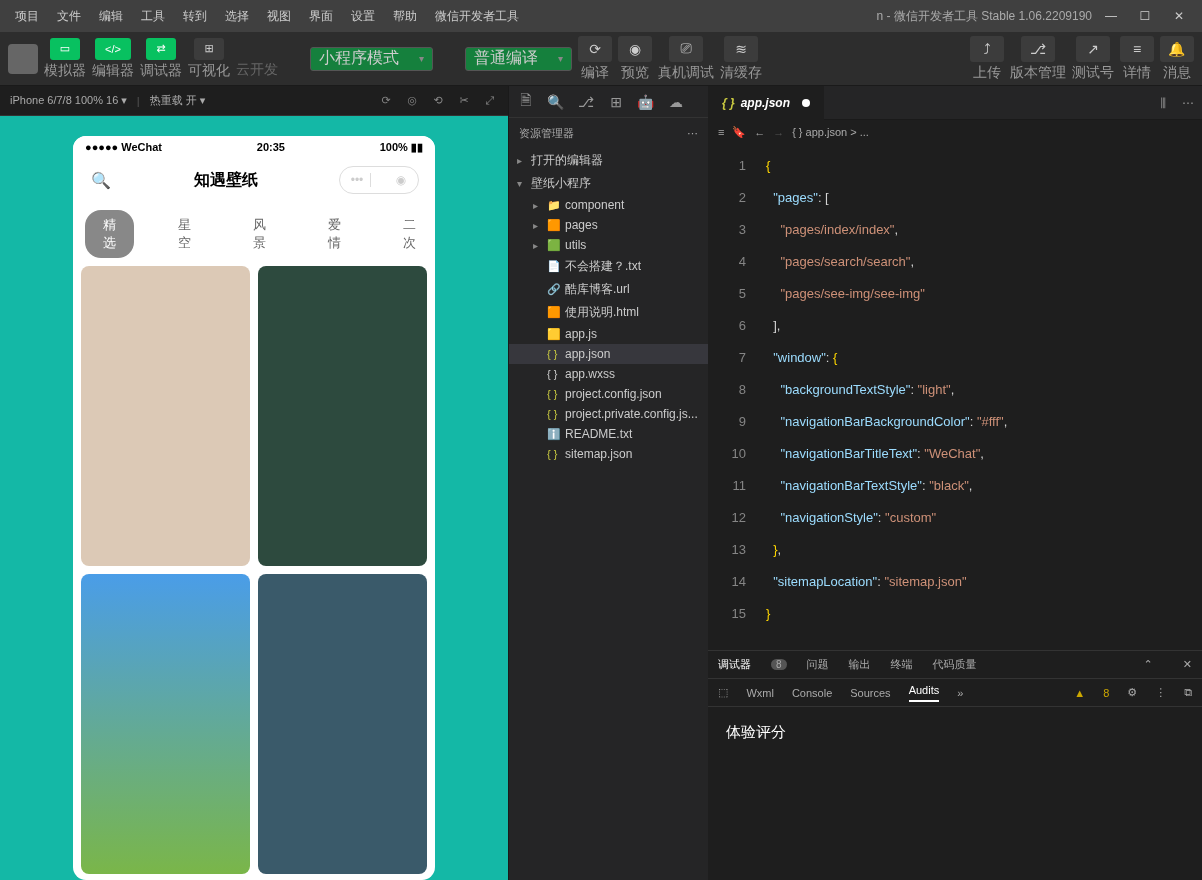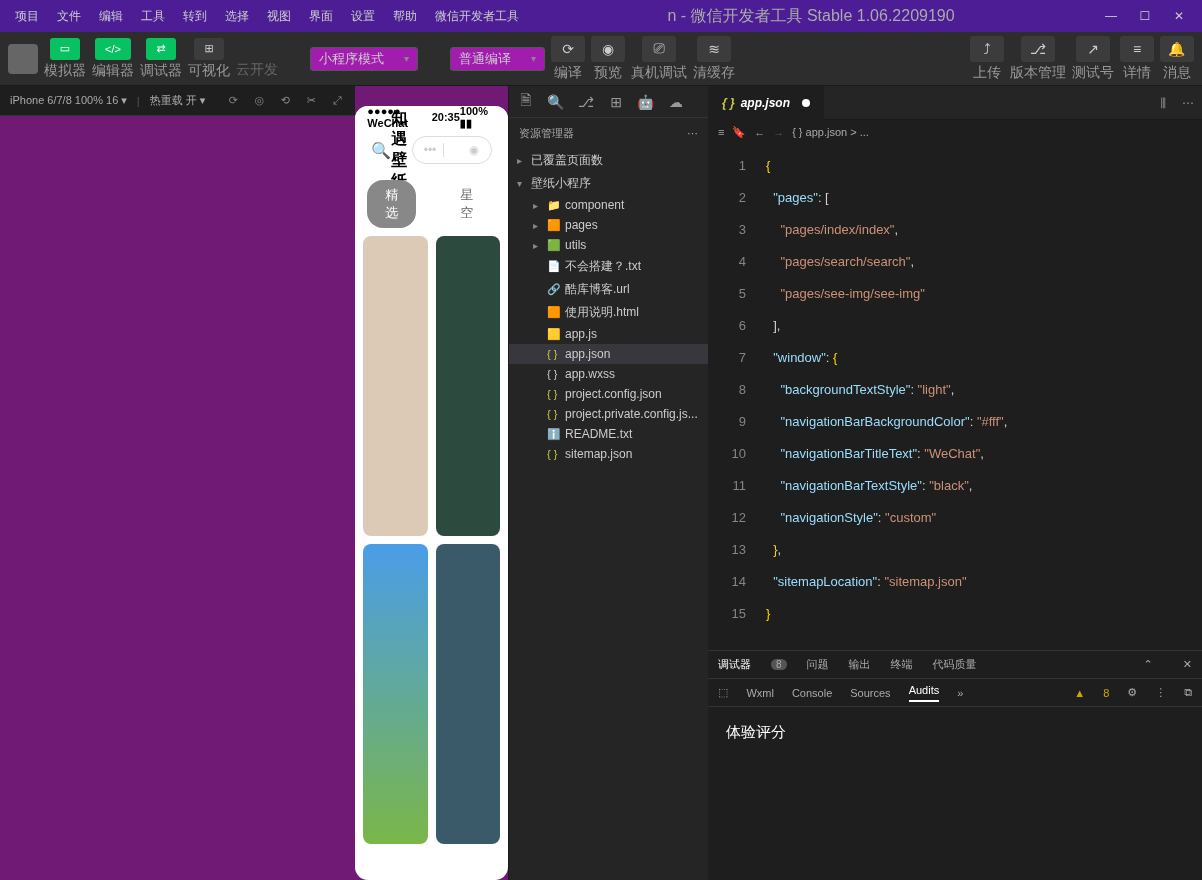"项目" .titlebar { background: #4c1d95 -> #404040 }
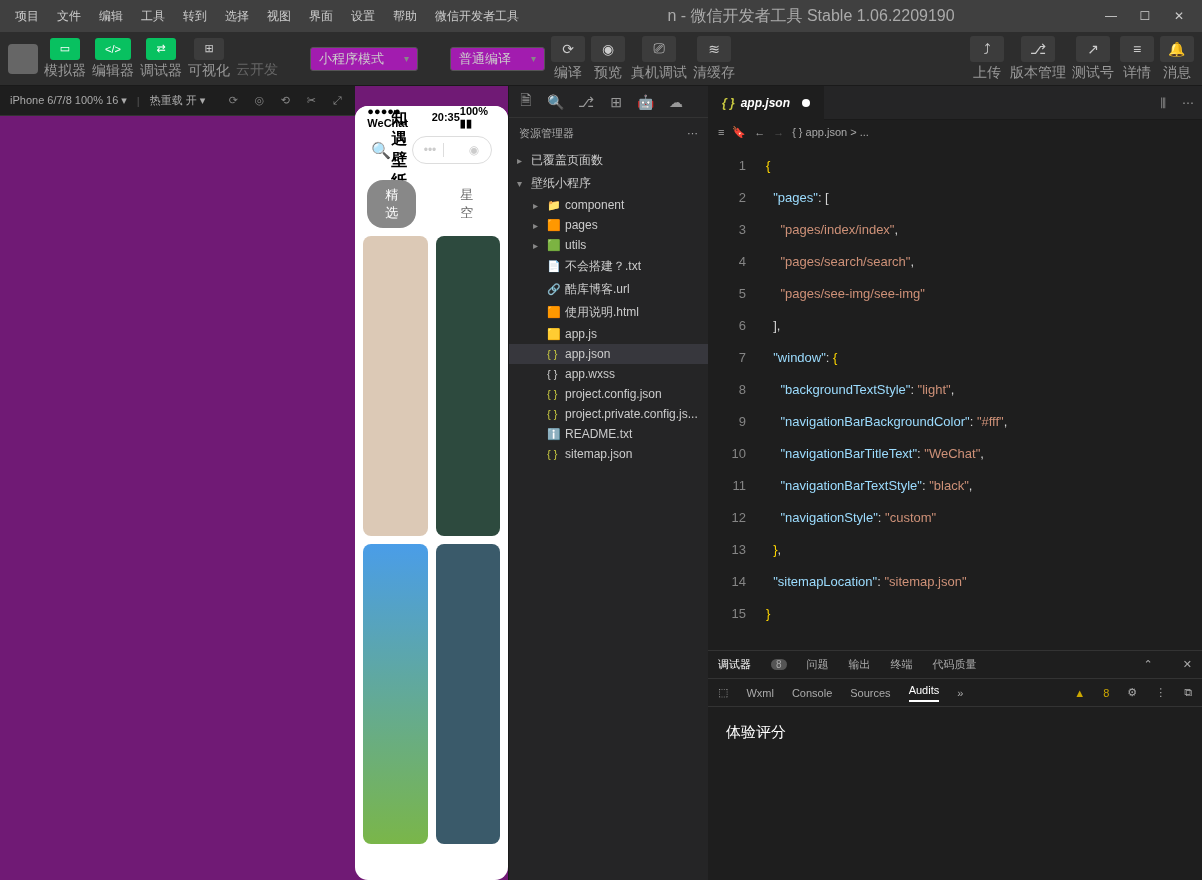"n - 微信开发者工具 Stable 1.06.2209190" .title-center { font-size: 16px -> 12px; text-align: center -> right }
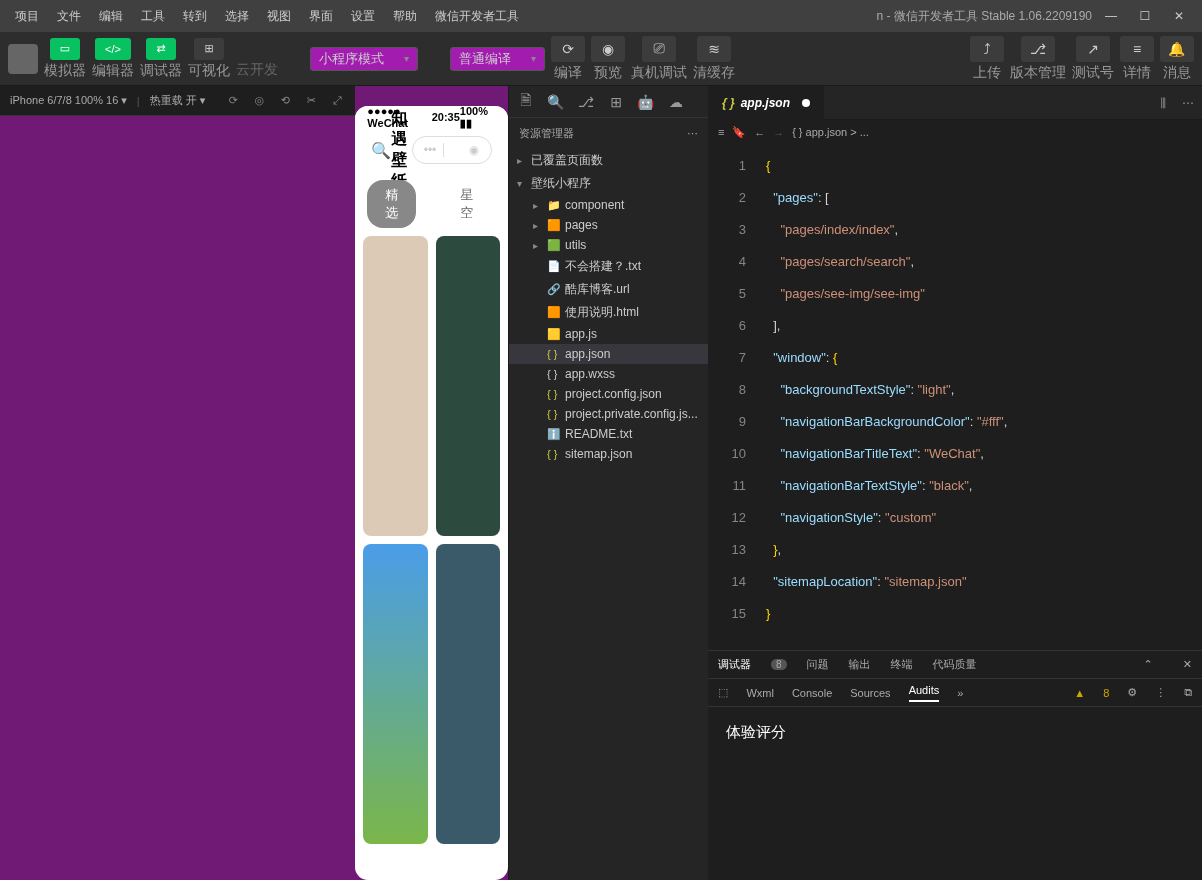"小程序模式" .dropdown { background: #a21caf -> #15803d; font-size: 13px -> 16px }
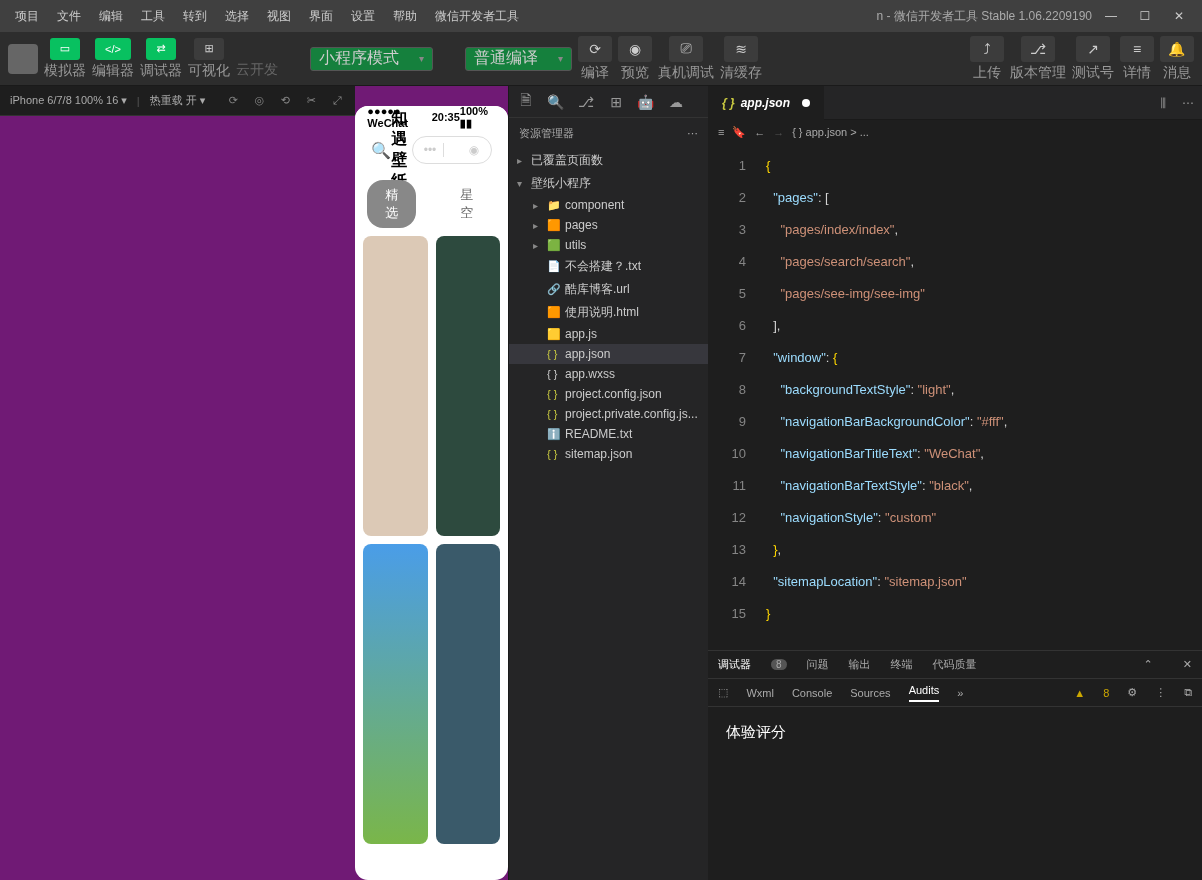"iPhone 6/7/8 100% 16 ▾" .simulator { background: #701a75 -> #14b8a6; flex-direction: row -> column }
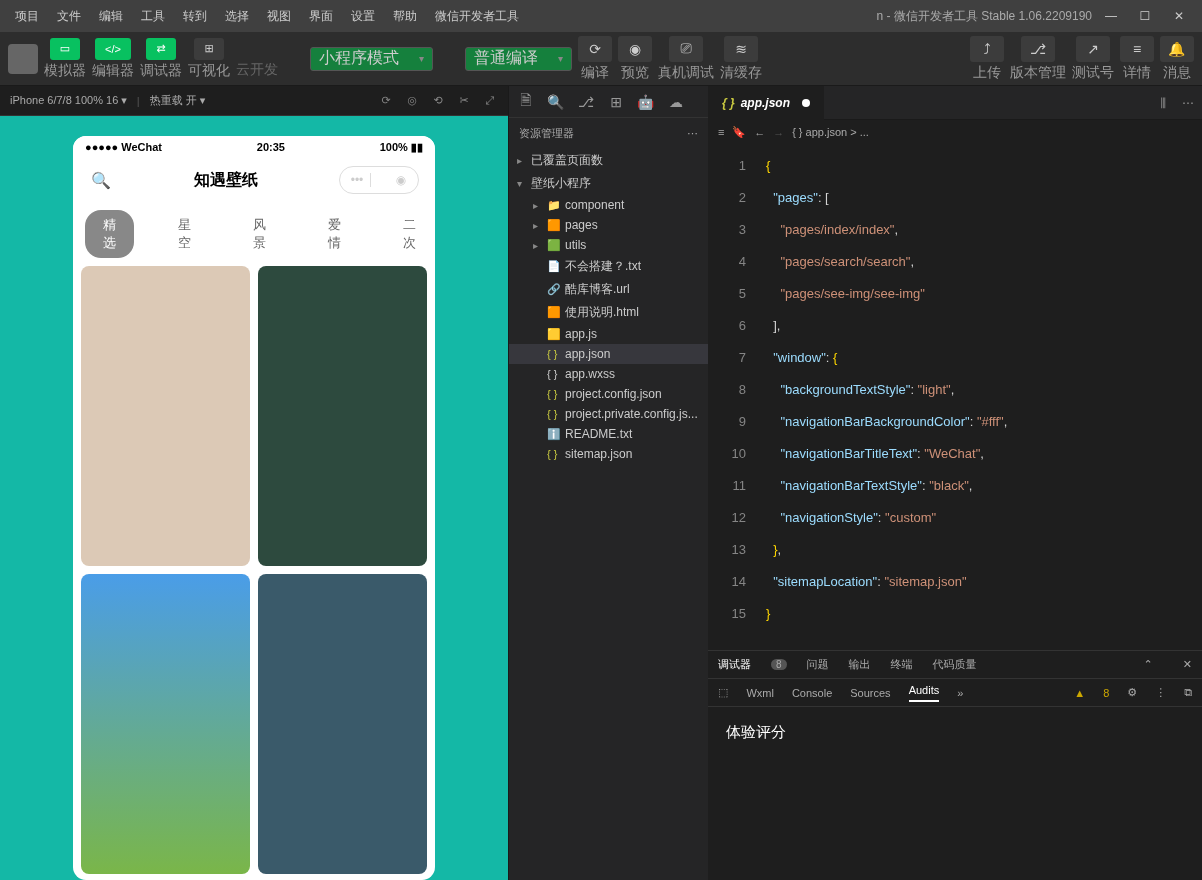"已覆盖页面数" span { text: 已覆盖页面数 -> 打开的编辑器 }
